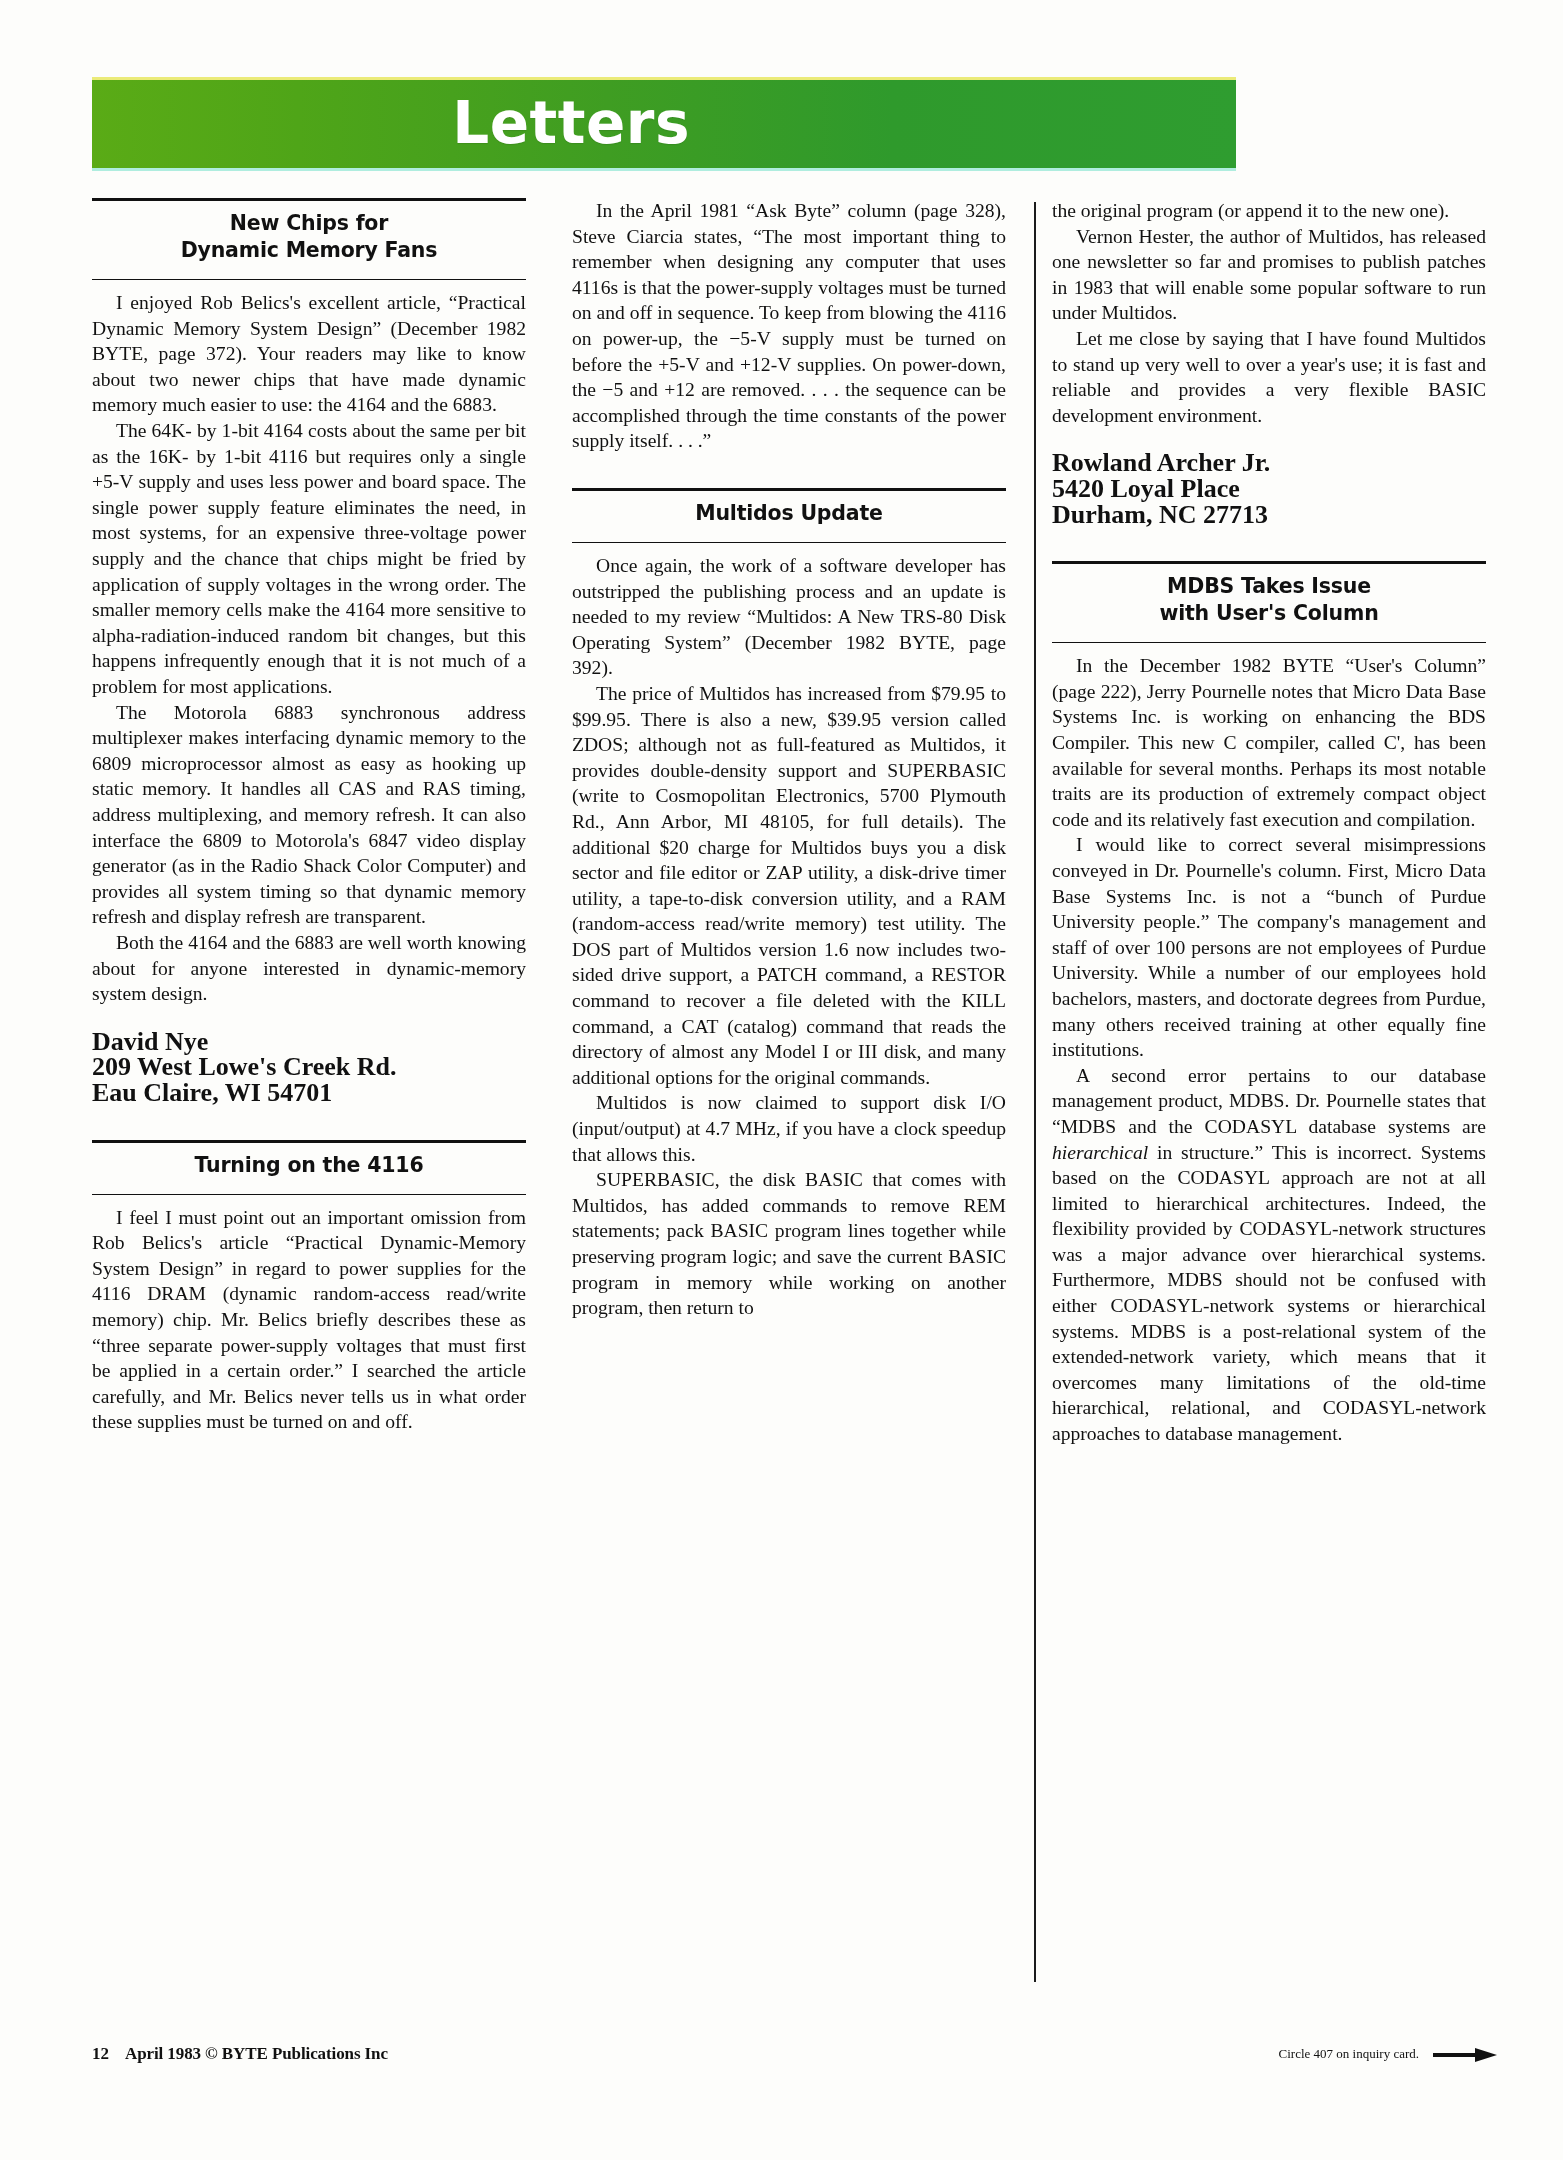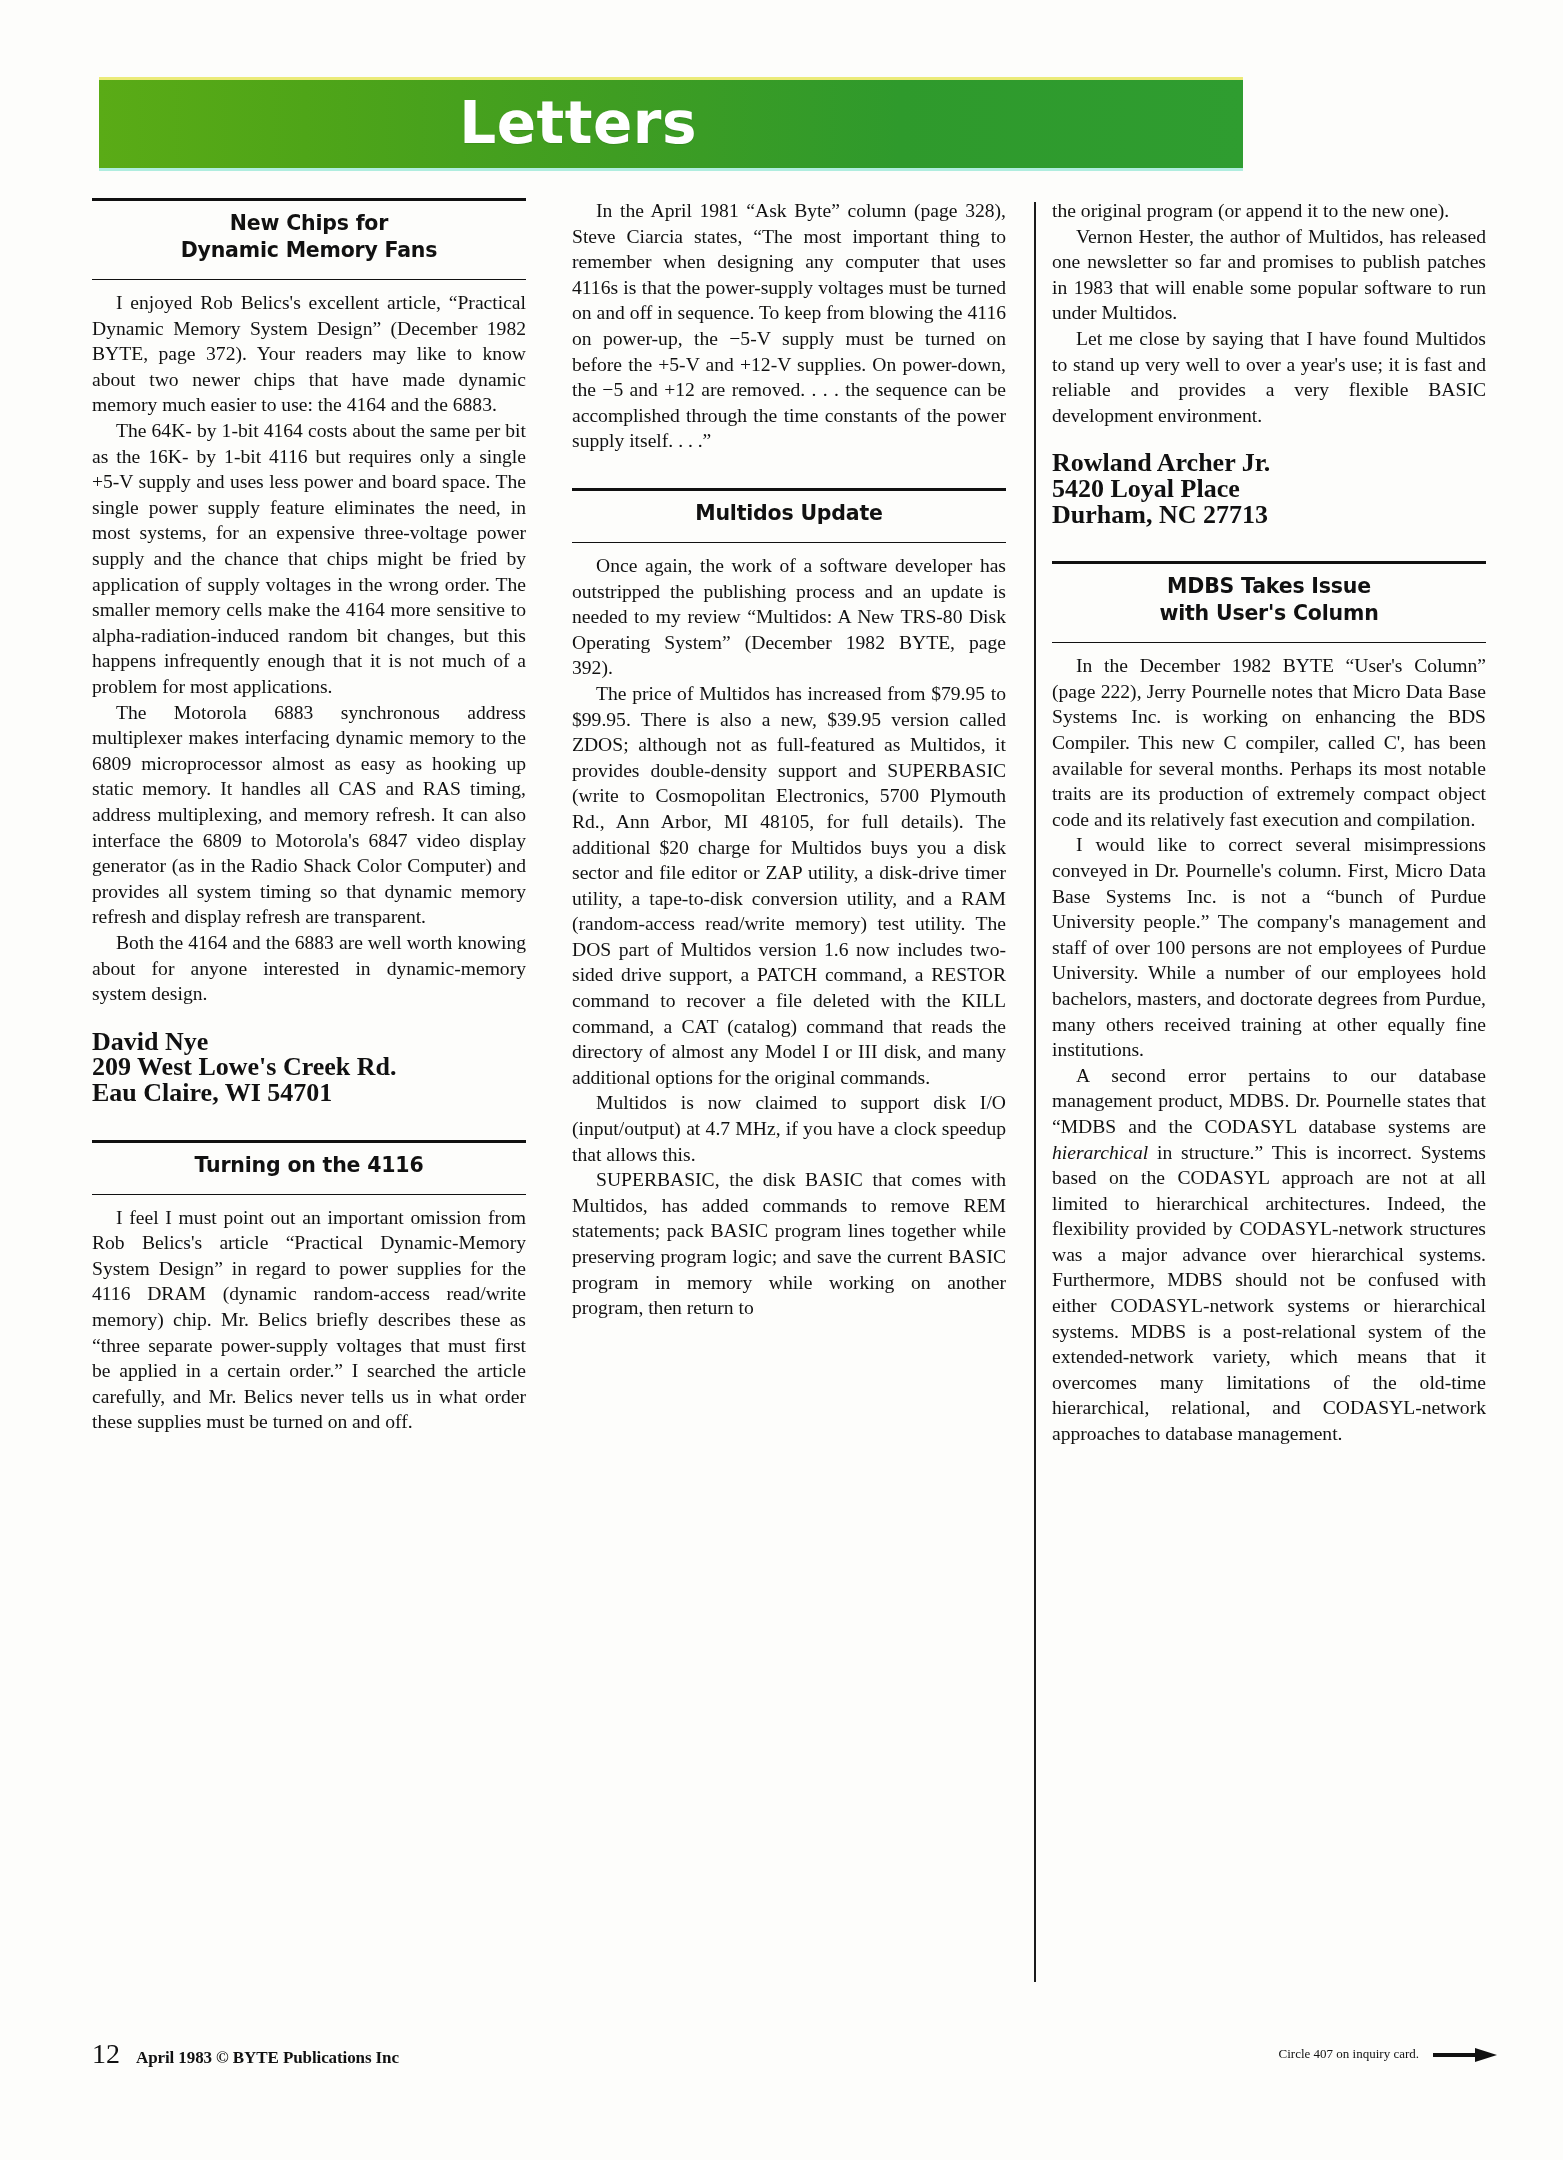"Letters" .banner { margin-left: 7px -> none }
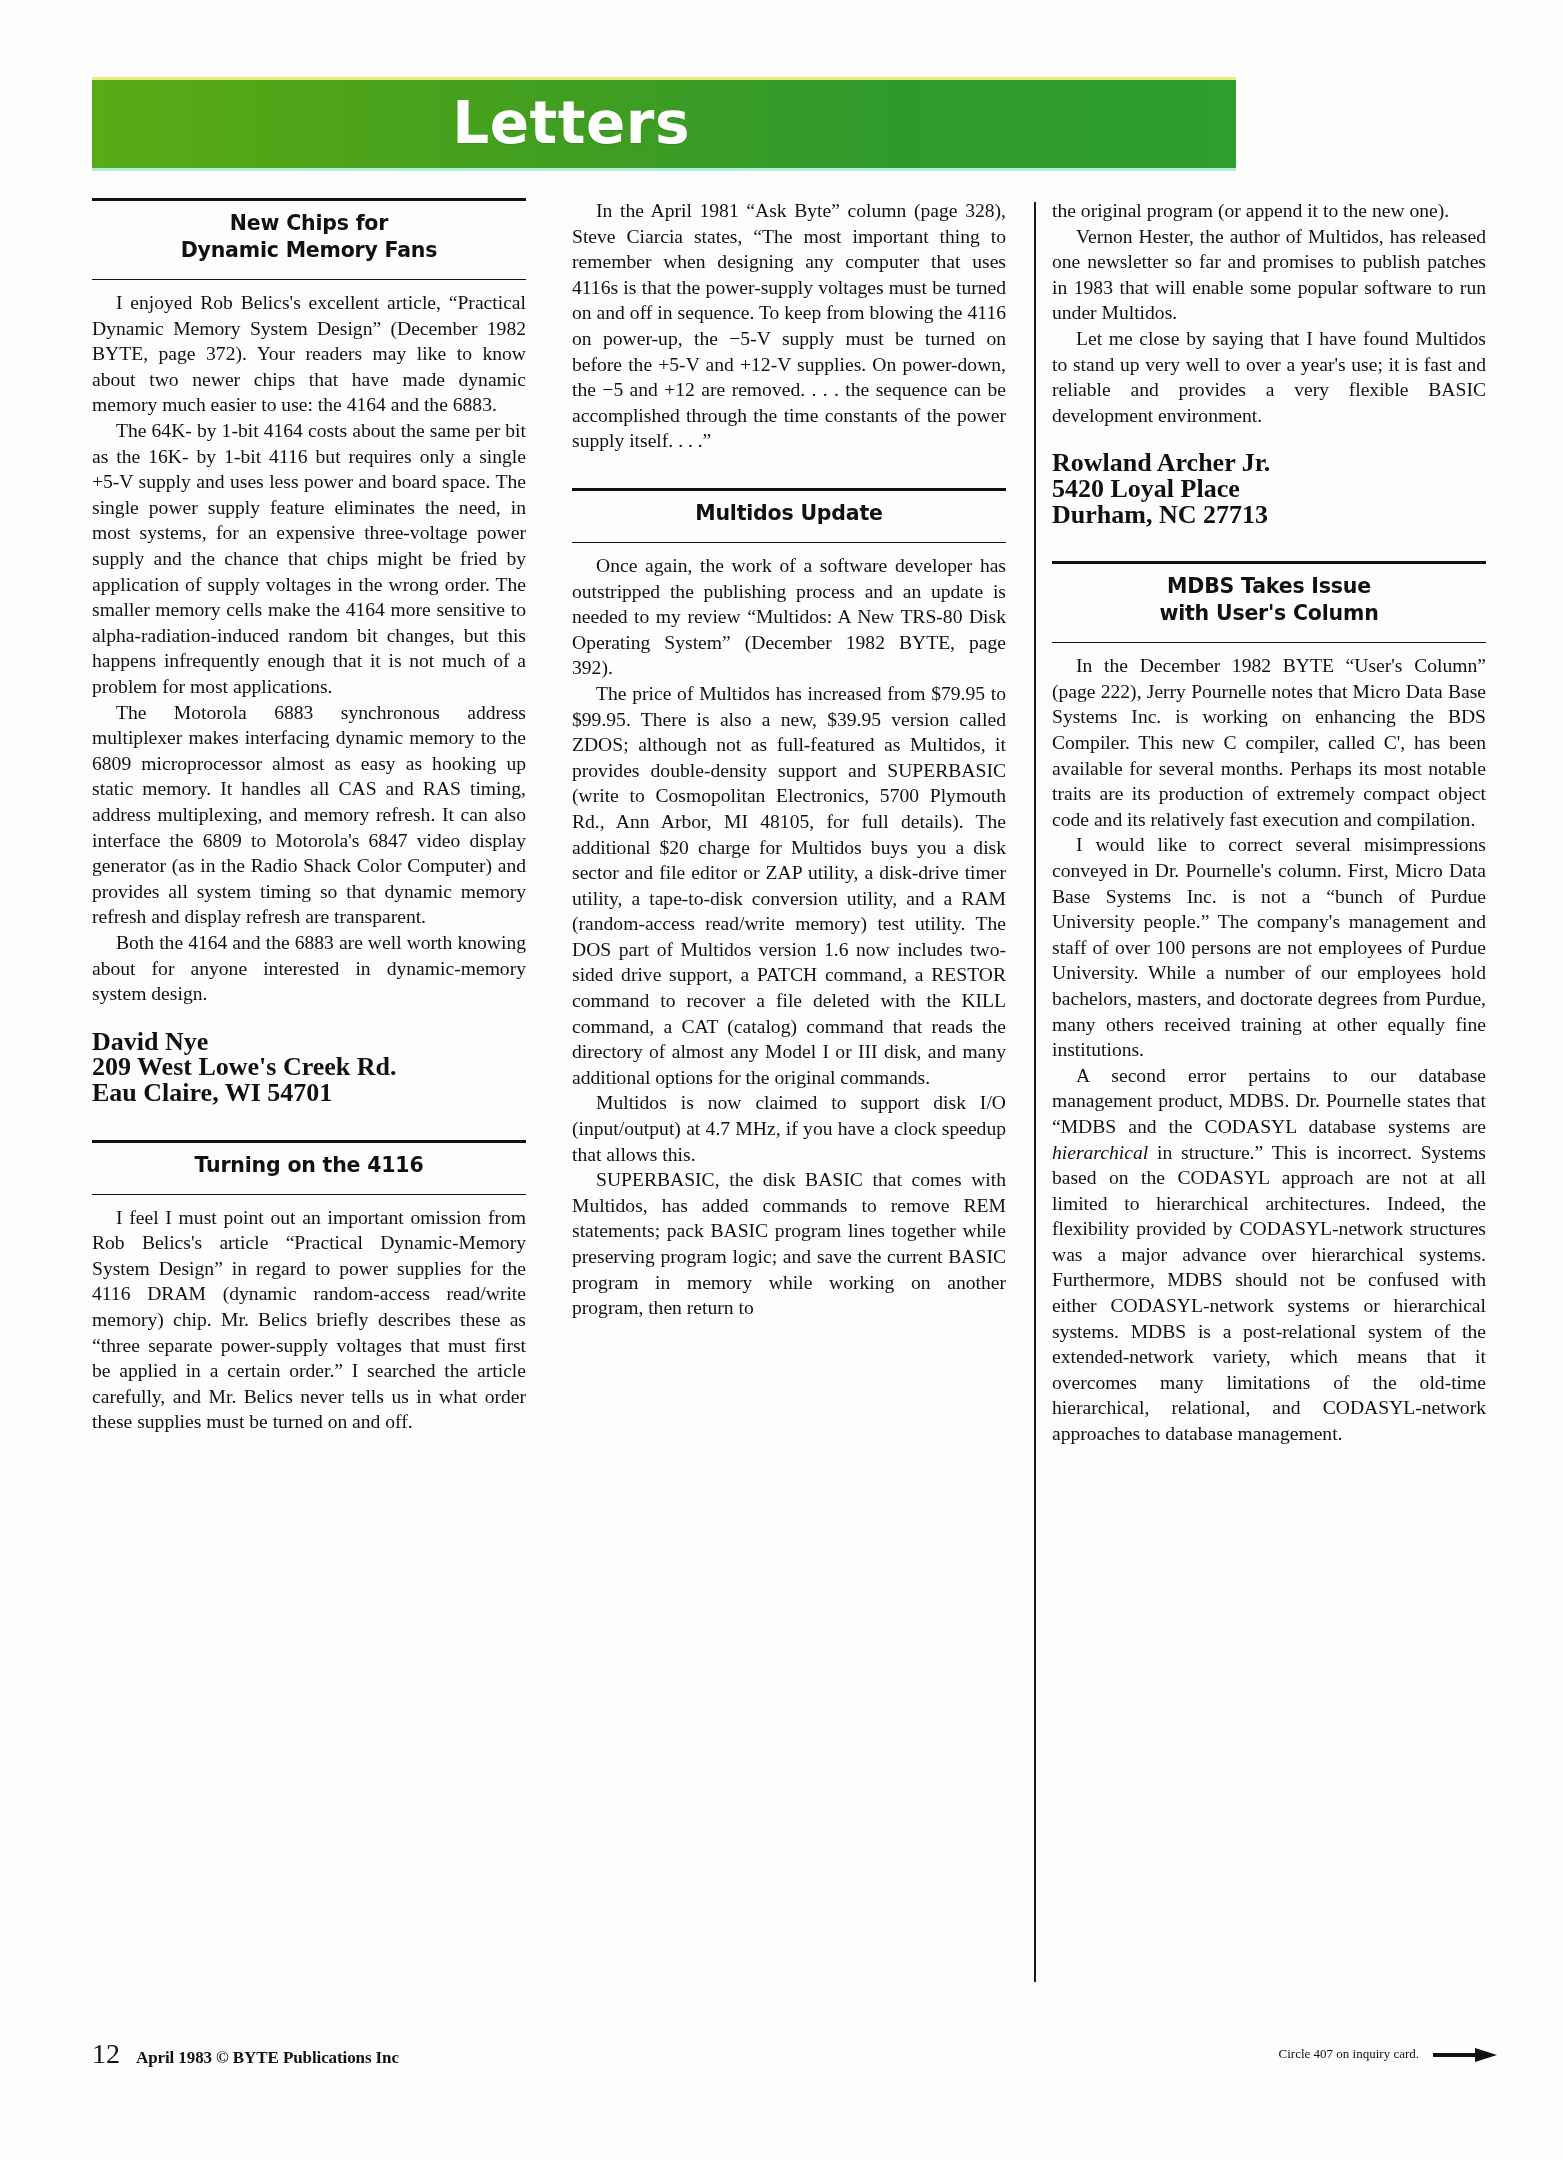"12" .foot-left .pg { font-size: 28px -> 17px; font-weight: normal -> bold }
